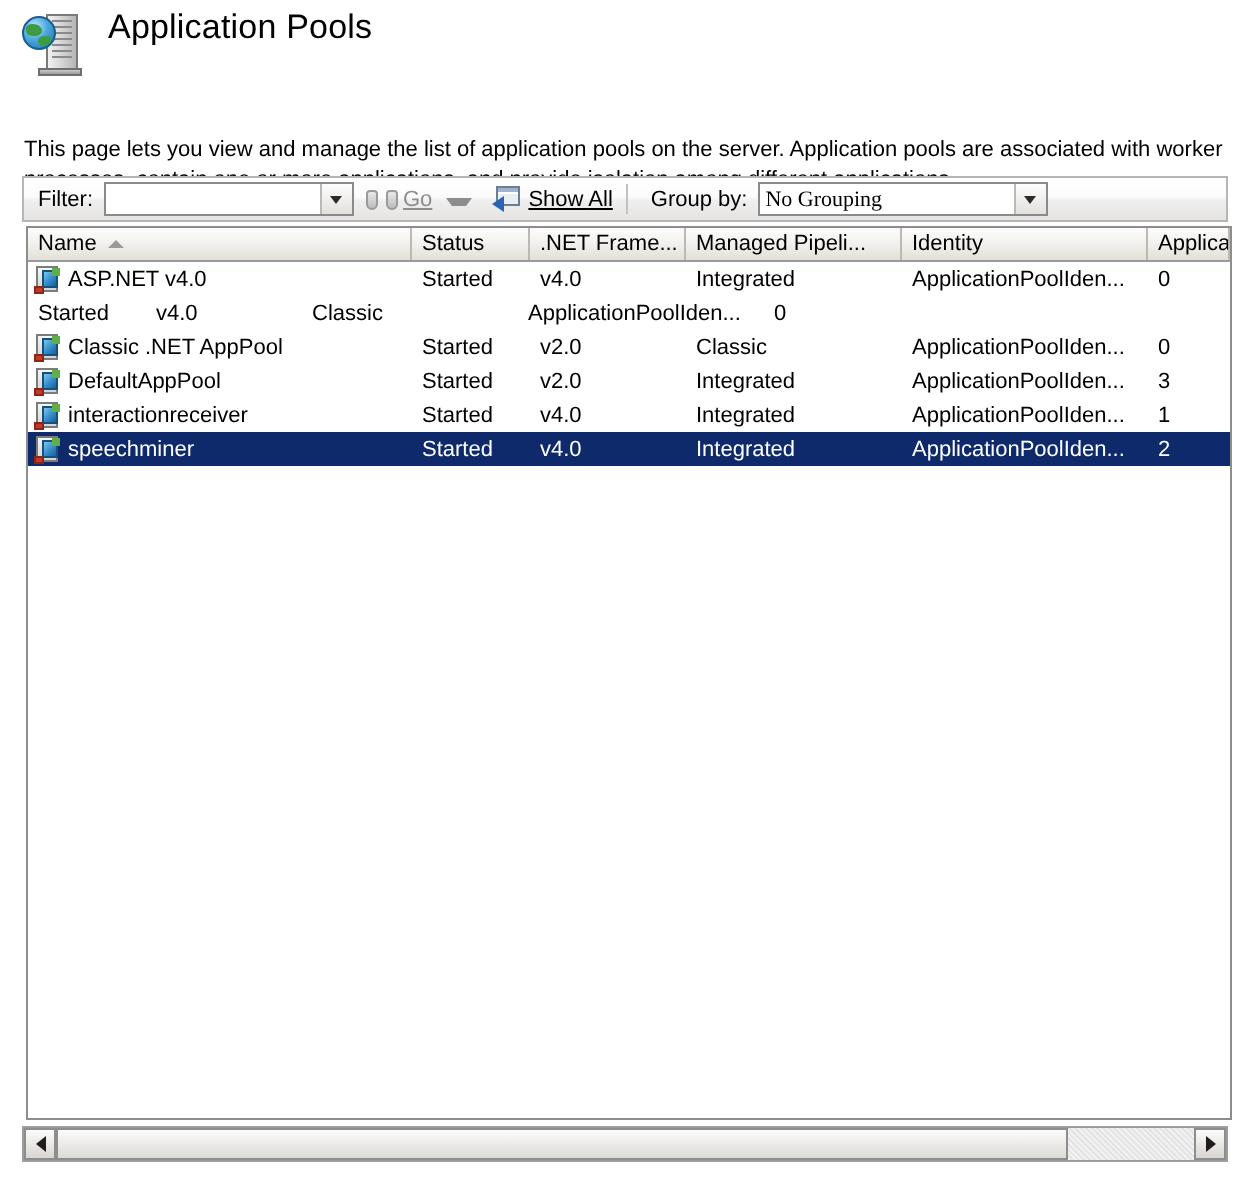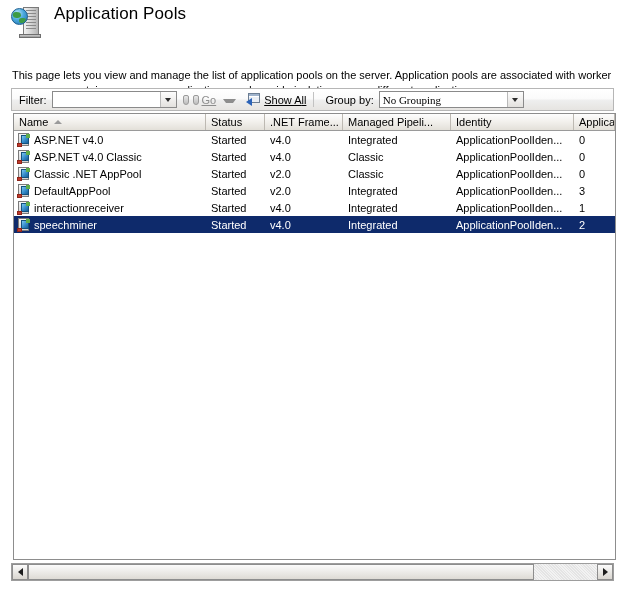"ASP.NET v4.0 Classic" div.cell { html: <div> <span> <span></span> <span></span> <span></span> <span></span> </span> <span>ASP.NET v4.0 Classic</span> </div> -> none }
